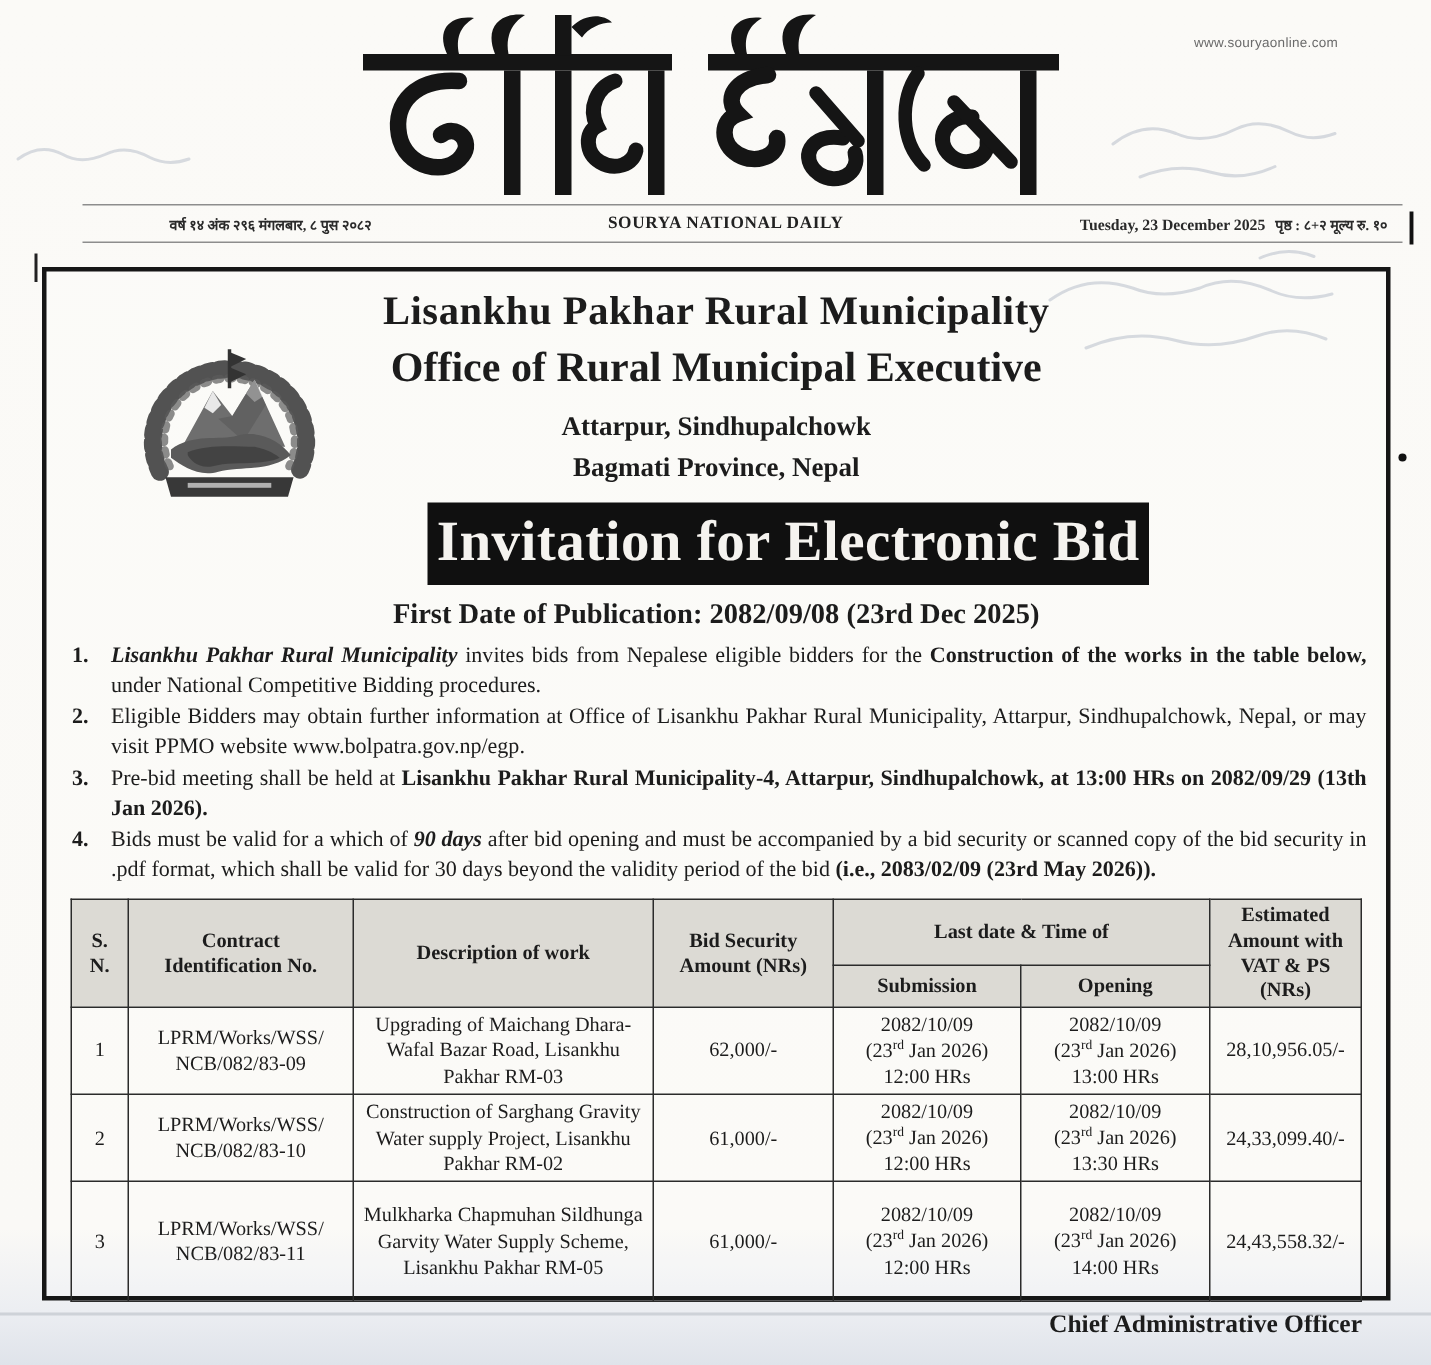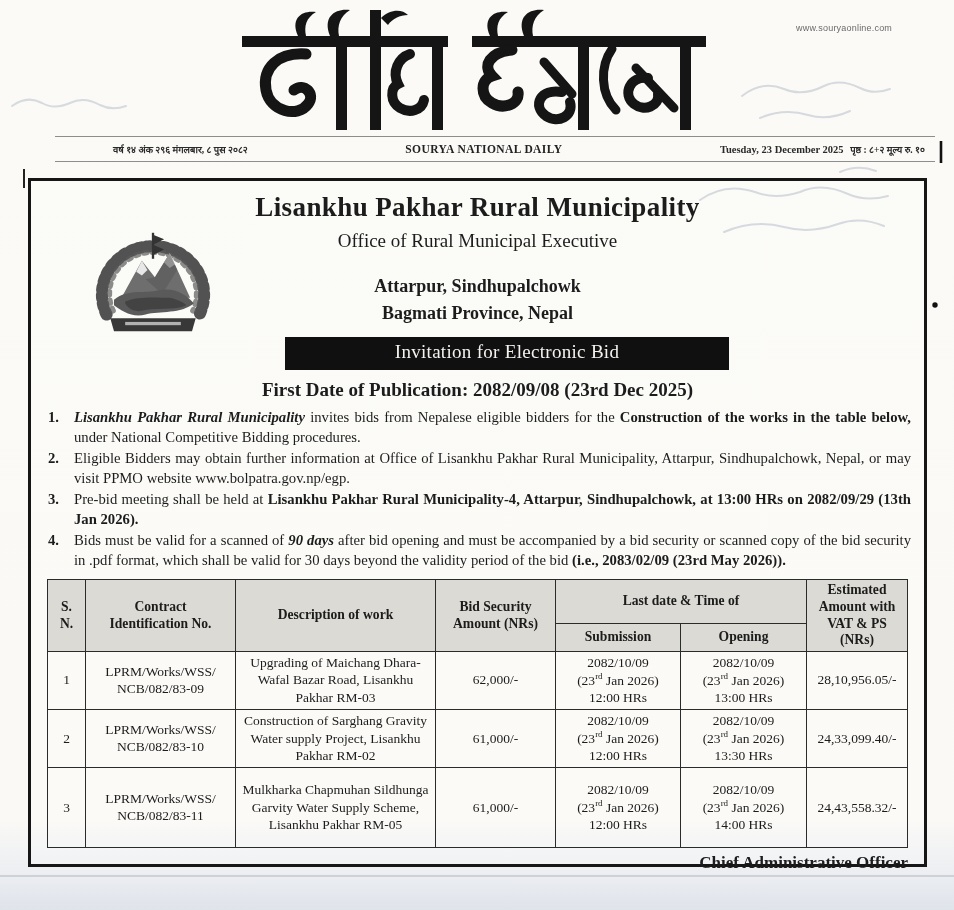"Office of Rural Municipal Executive" .office-title { font-size: 19px -> 28px; font-weight: normal -> bold }
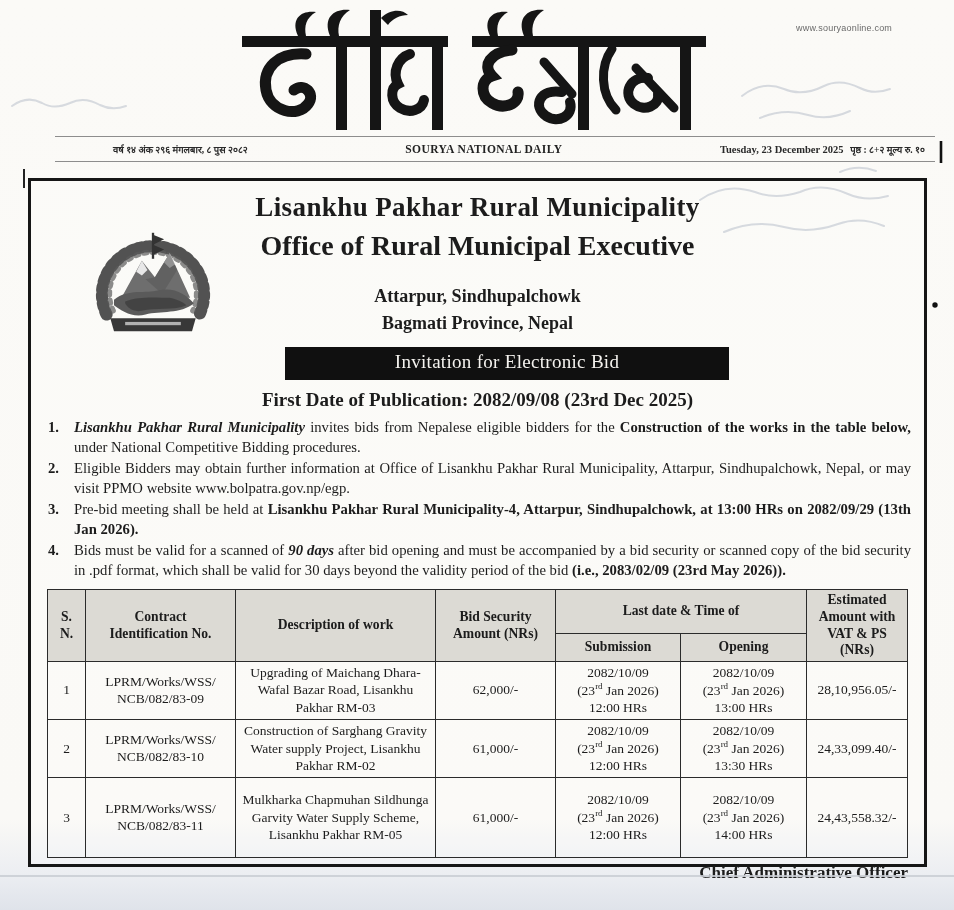"Attarpur, Sindhupalchowk" .addr-line { margin: 24px 0 0 -> 12px 0 0 }
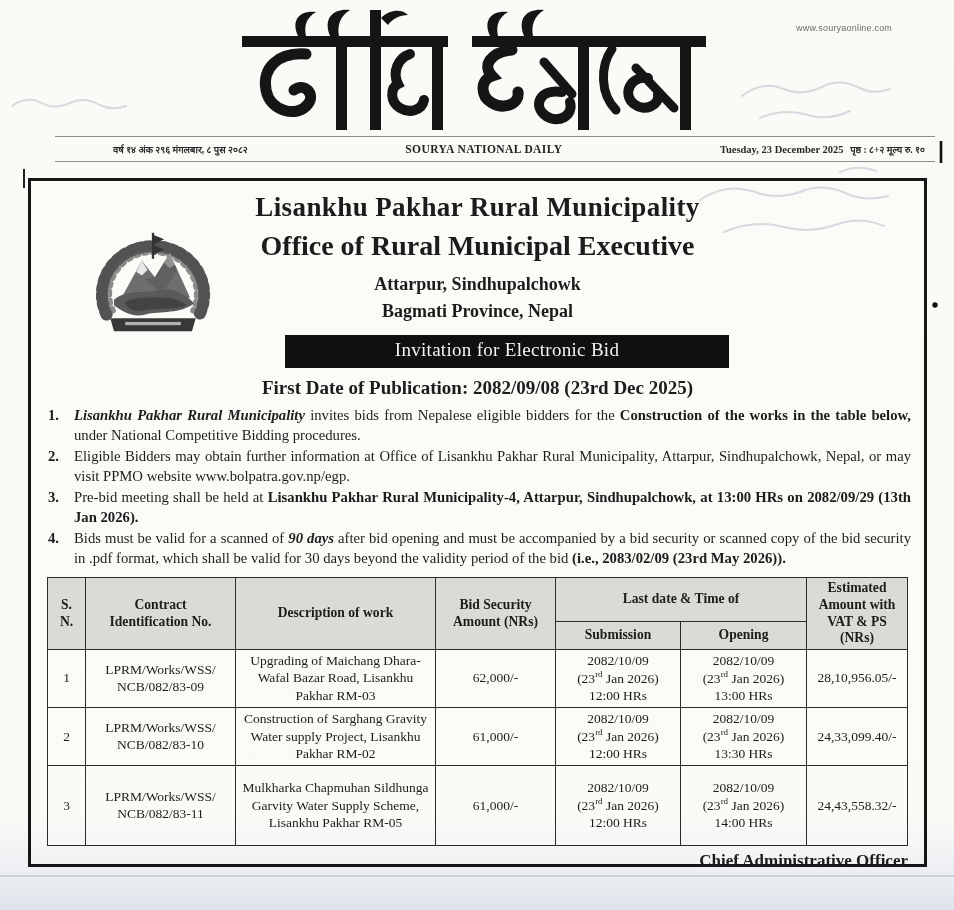"Invitation for Electronic Bid" .banner { font-size: 19px -> 38px; font-weight: normal -> bold; width: 444px -> 481px }
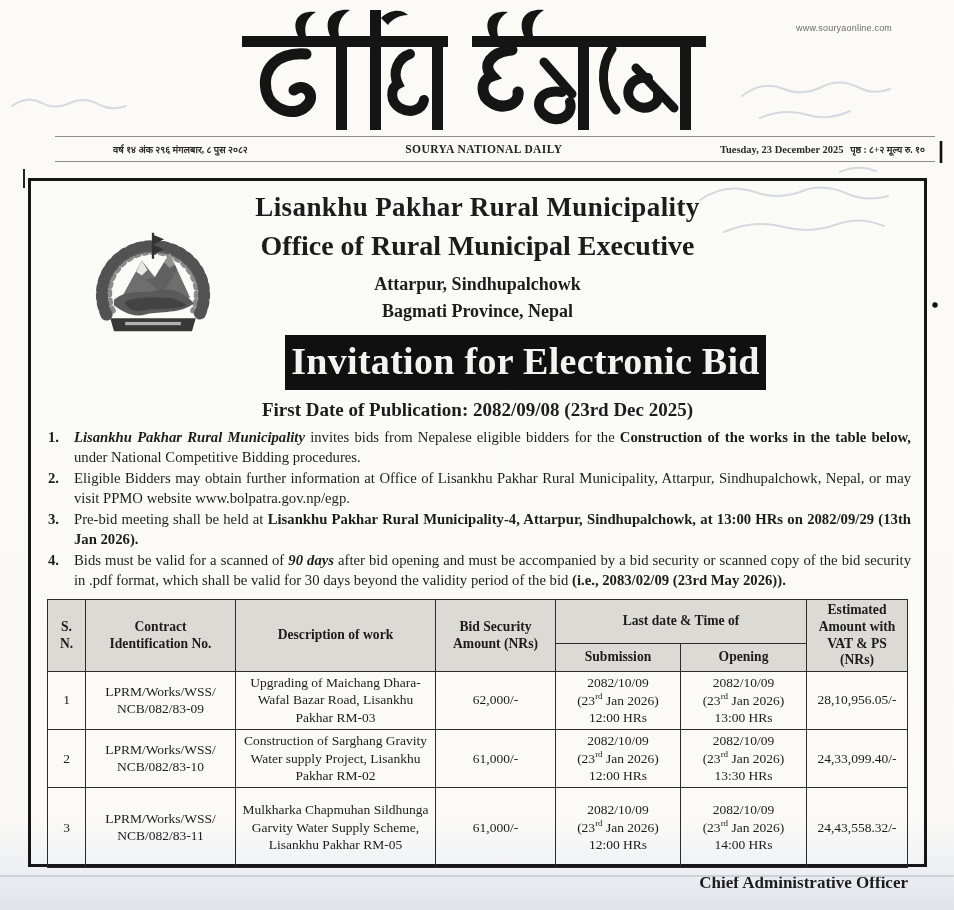"Bids must be valid for" span.seg-n { text: scanned -> which }
